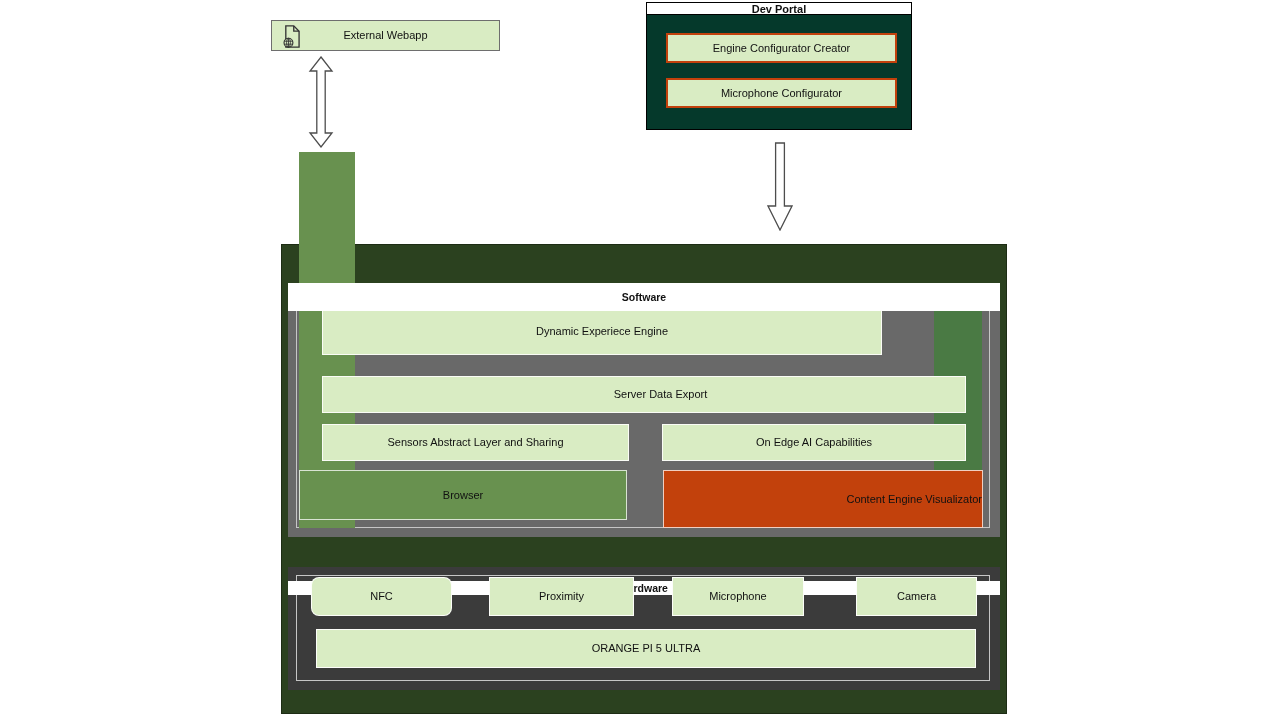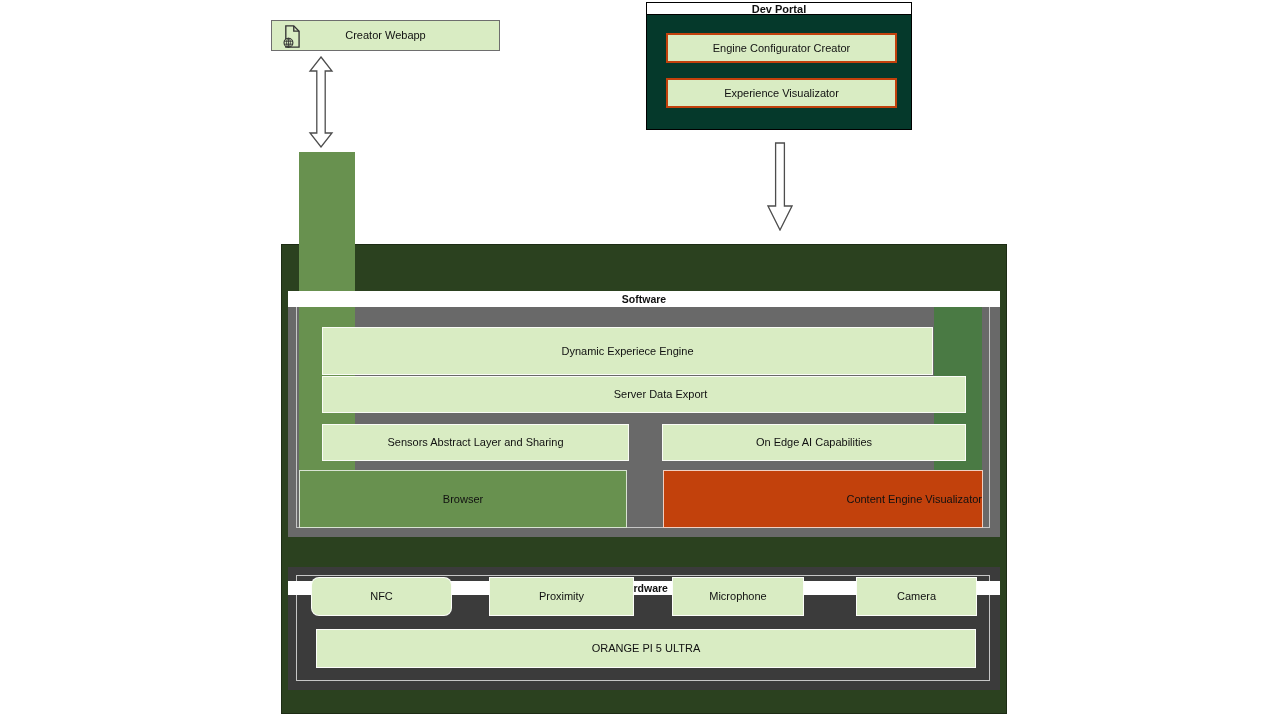"Creator Webapp" span.lbl { text: Creator -> External }
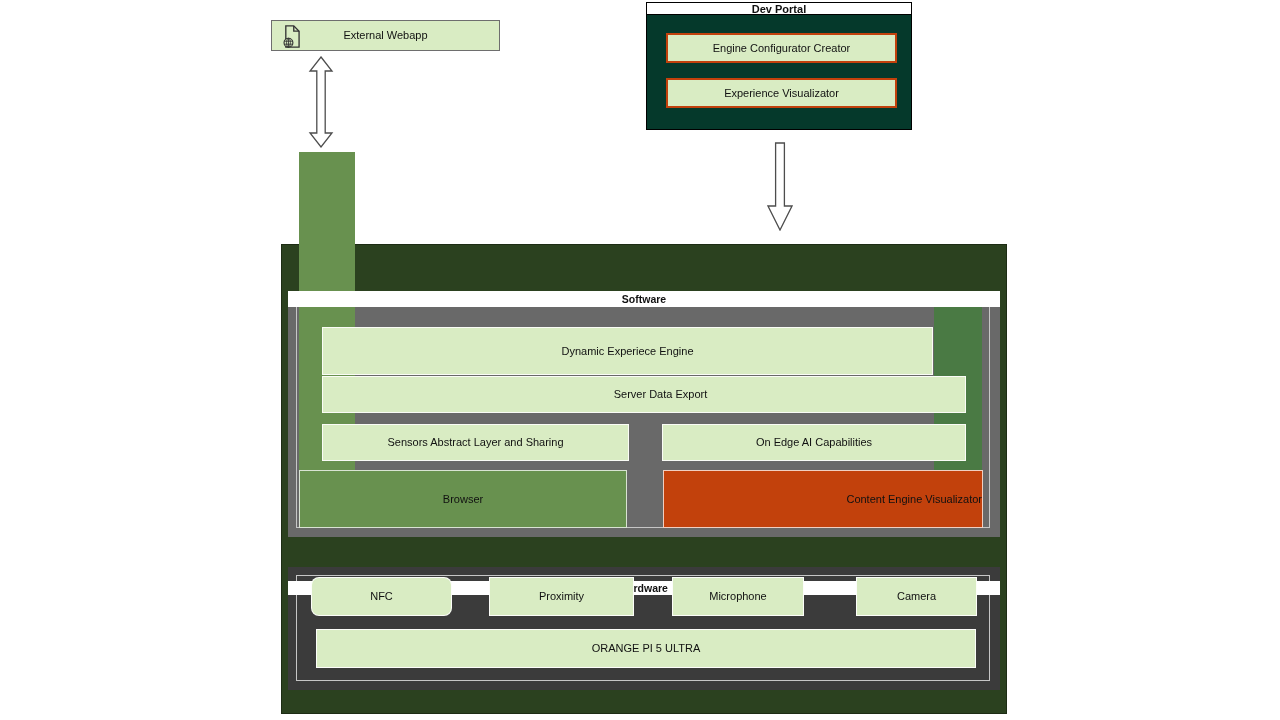"Experience Visualizator" span.lbl { text: Experience Visualizator -> Microphone Configurator }
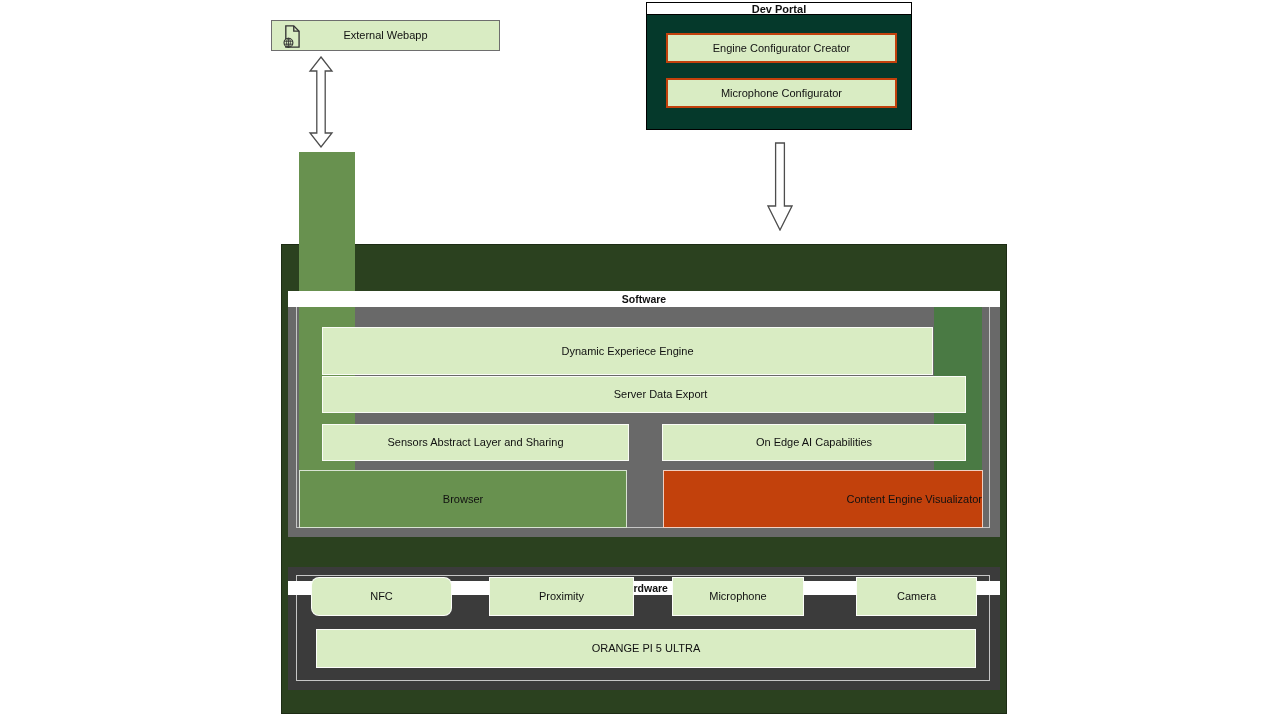"Software" .header-sw { height: 16px -> 28px; top: 291px -> 283px }
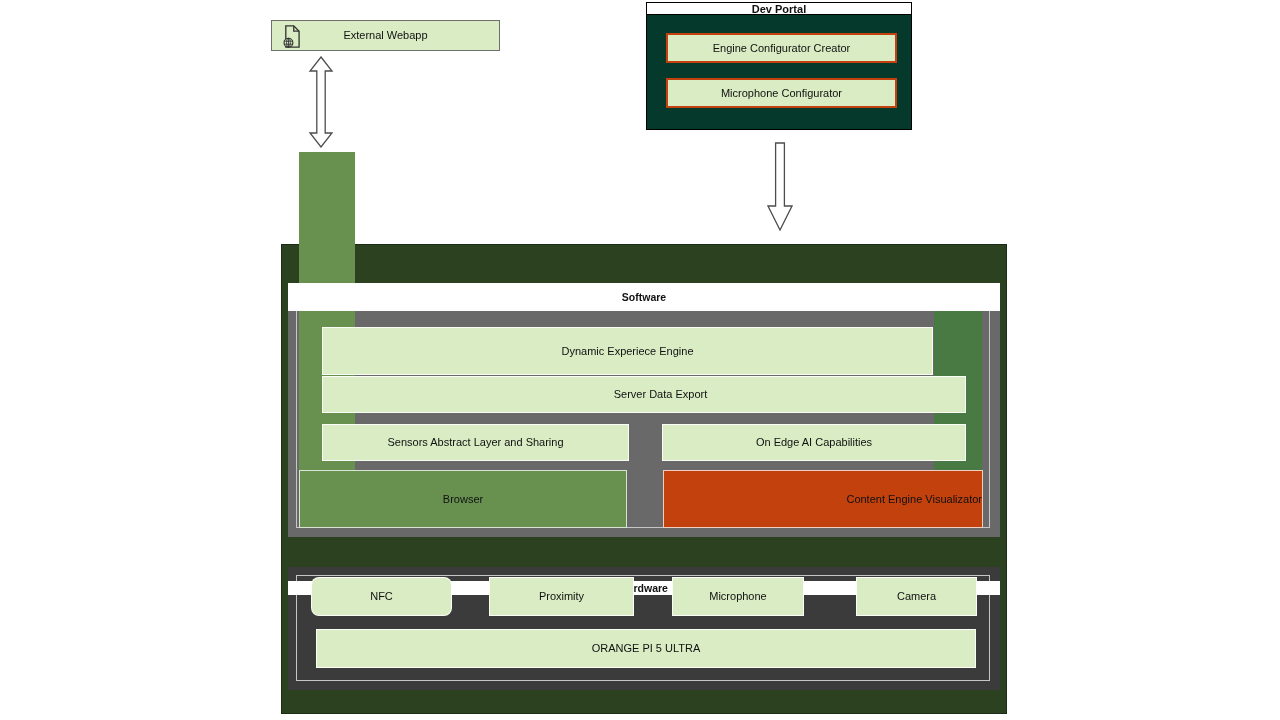"Dynamic Experiece Engine" .bar-1 { top: 327px -> 307px; width: 611px -> 560px }
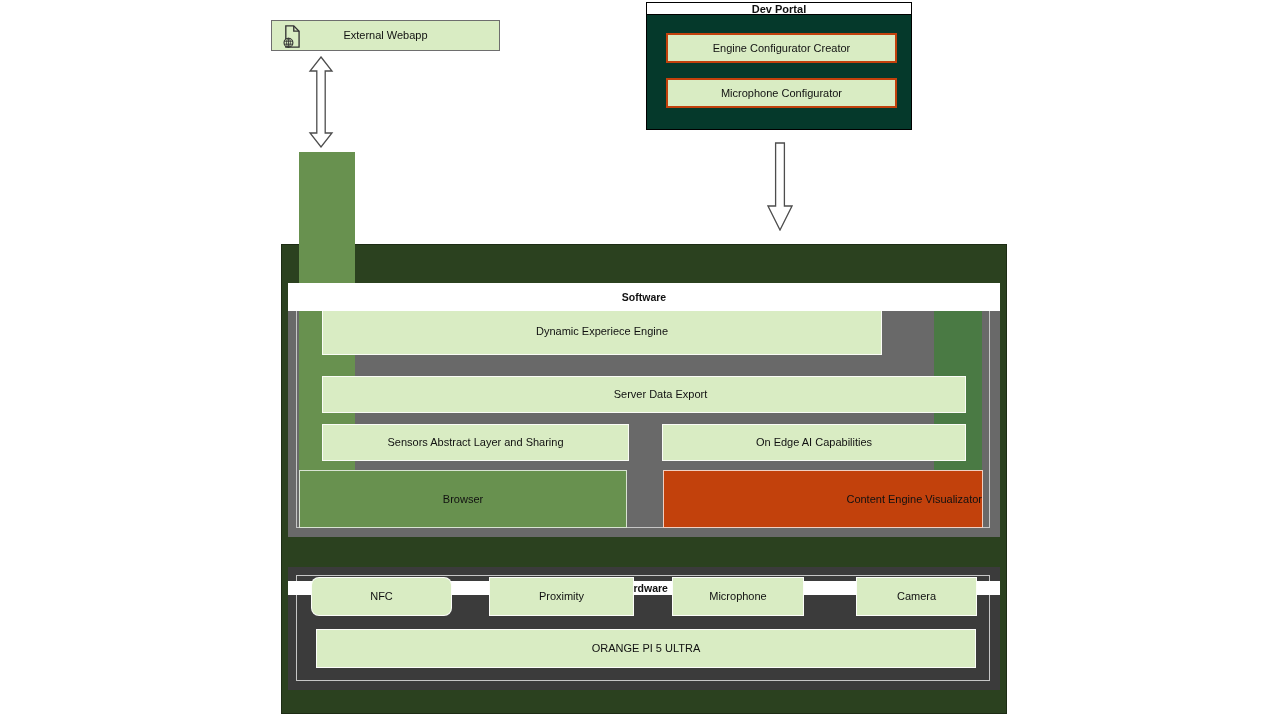"Browser" .block-browser { height: 58px -> 50px }
